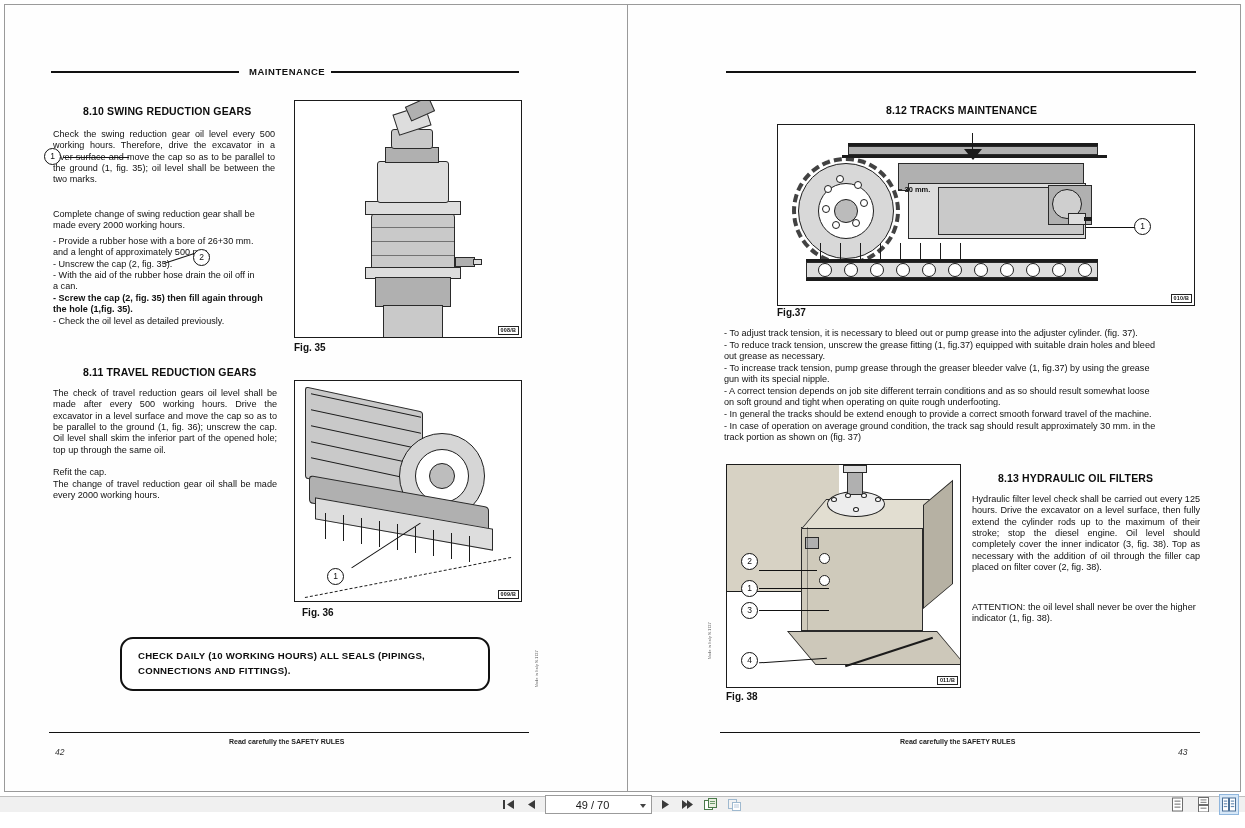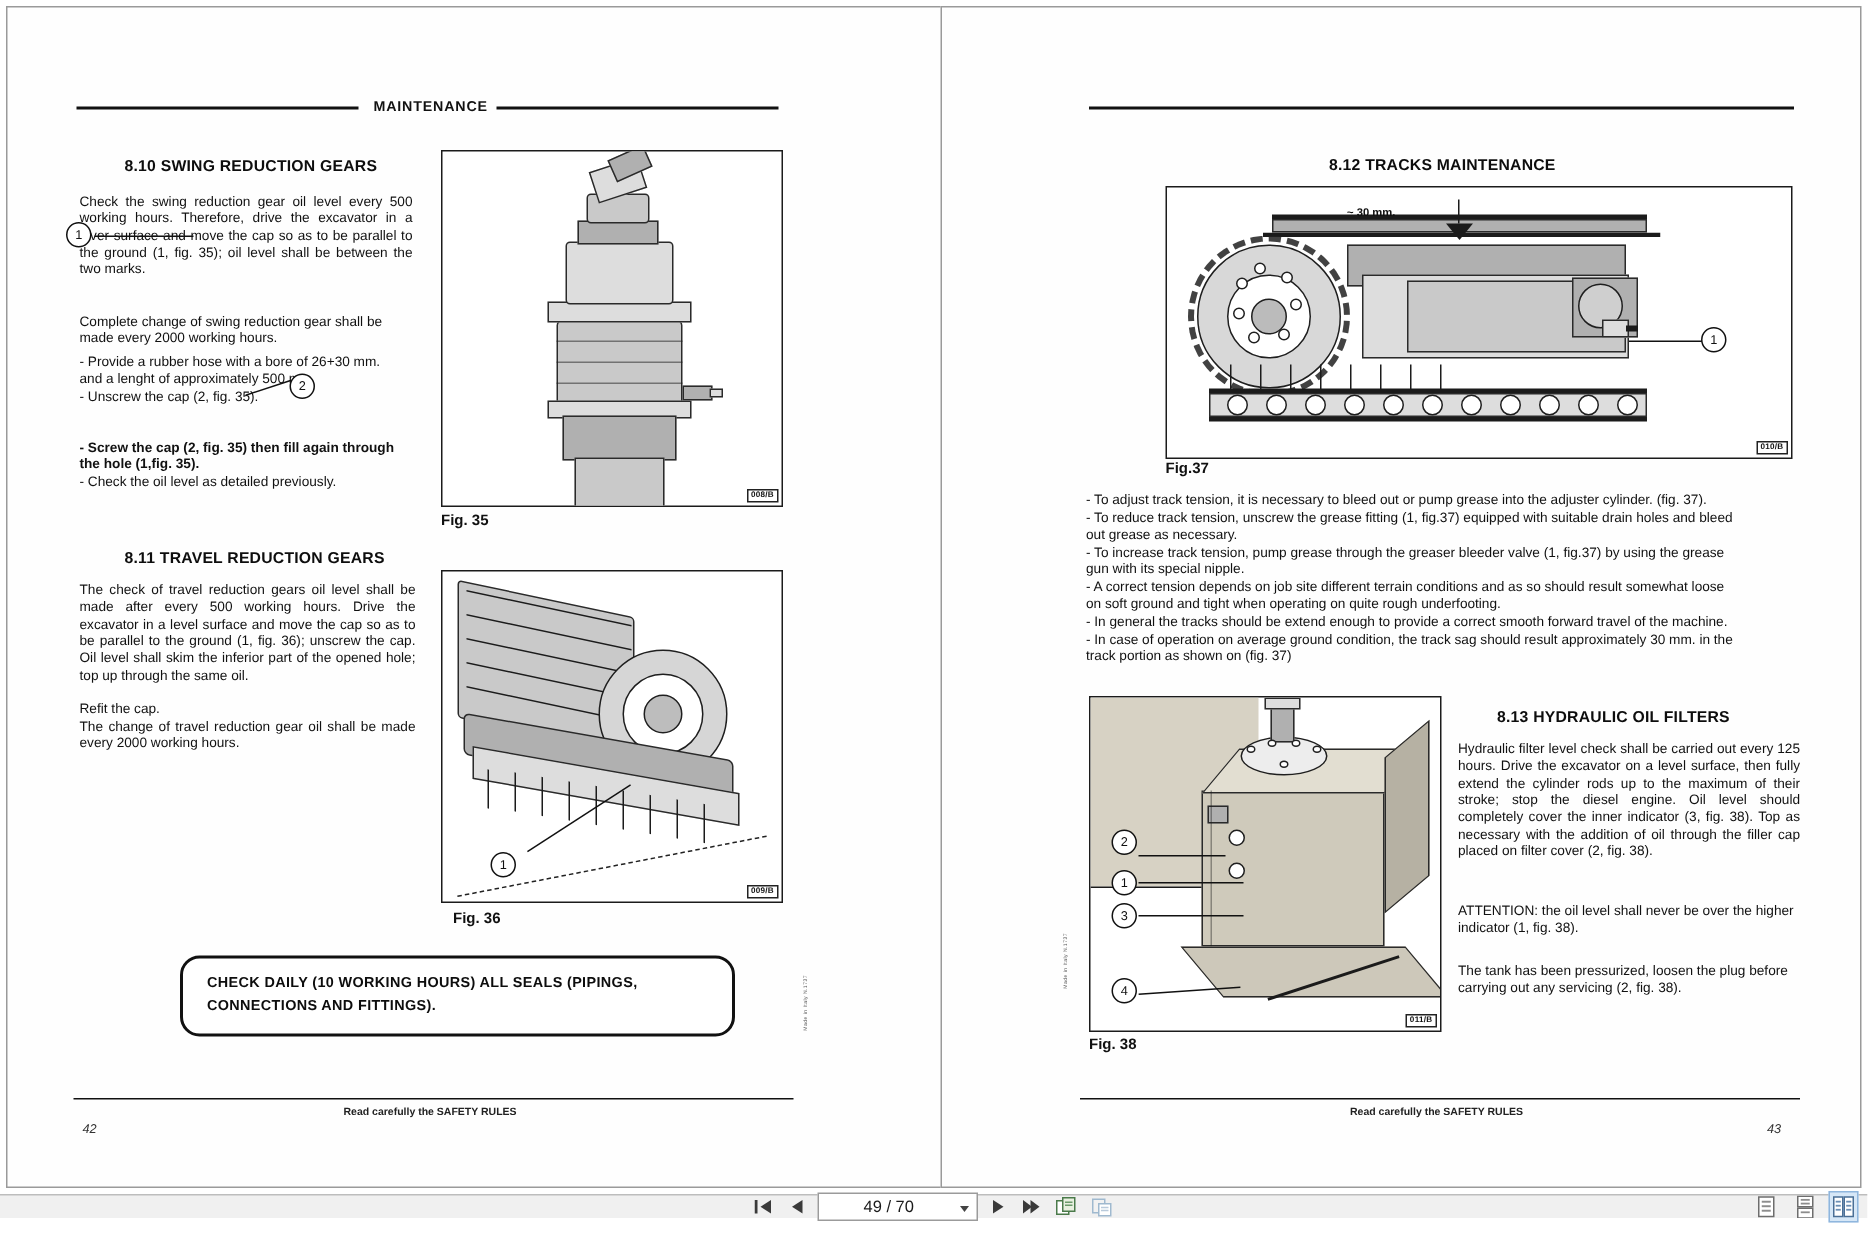"~ 30 mm." .mm-label { margin-top: none -> 48px }
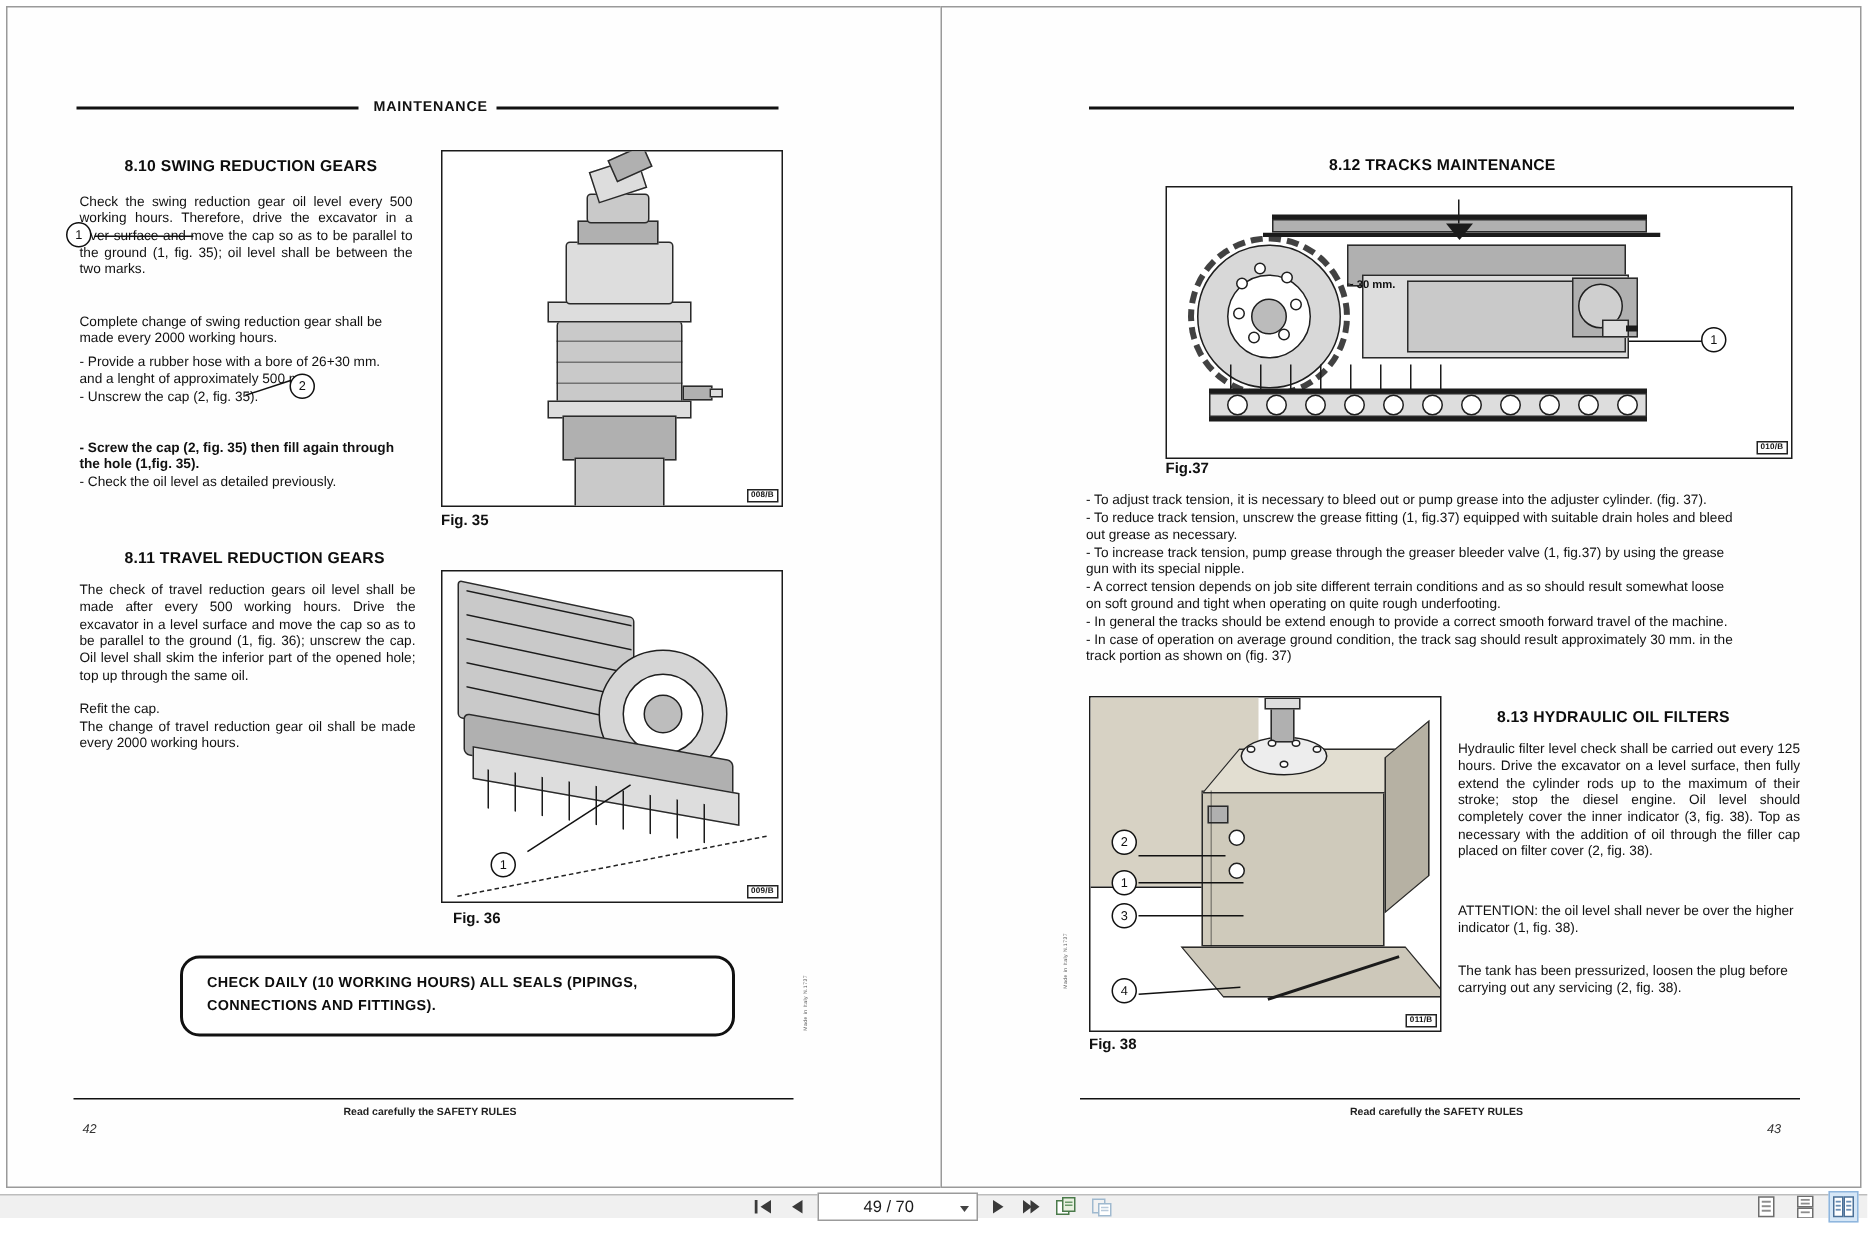"- With the aid of" div.body-txt { html: none -> <div>- With the aid of the rubber hose drain the oil off in a can.</div> }
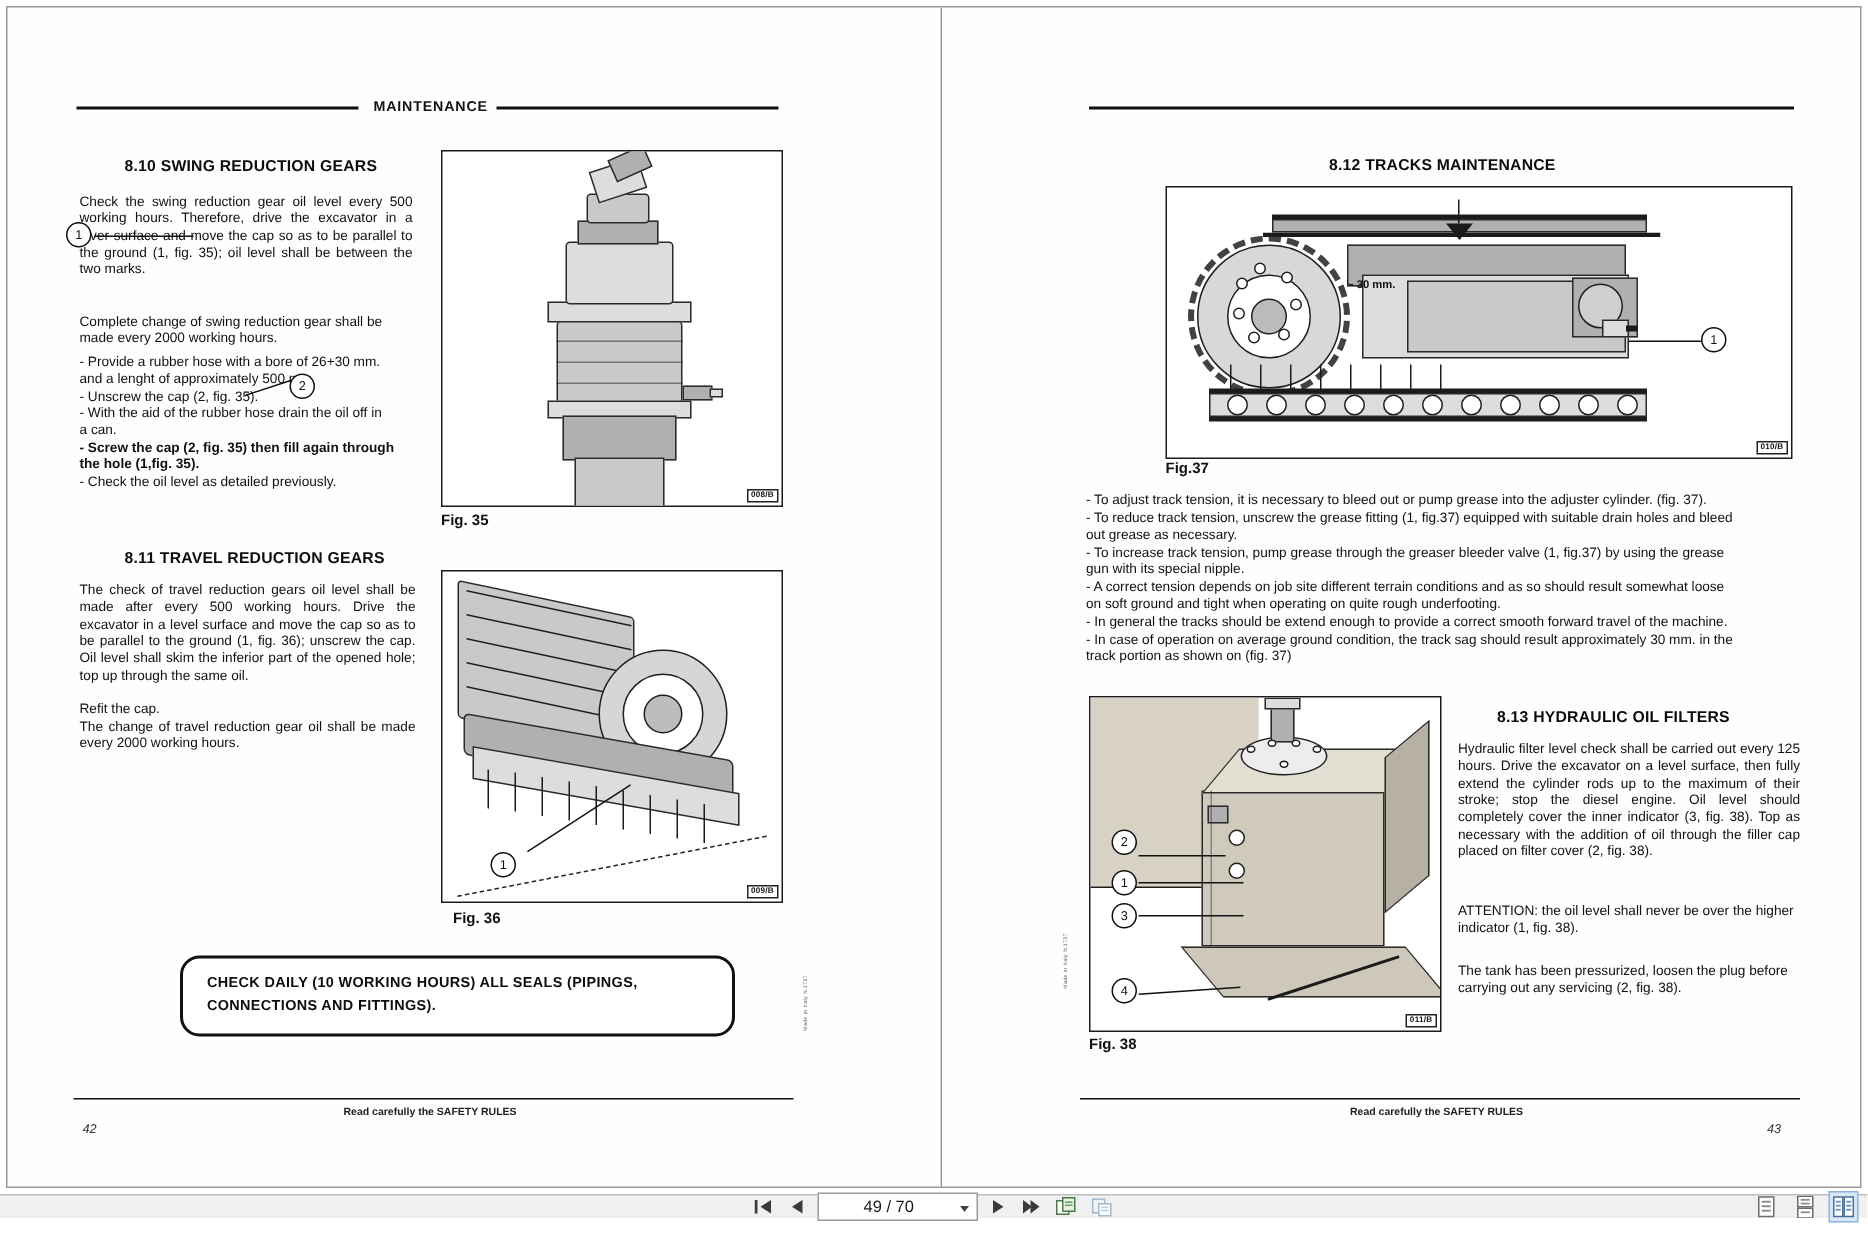"The tank has been pressurized," div.body-txt { html: <div>The tank has been pressurized, loosen the plug before carrying out any servicing (2, fig. 38).</div> -> none }
